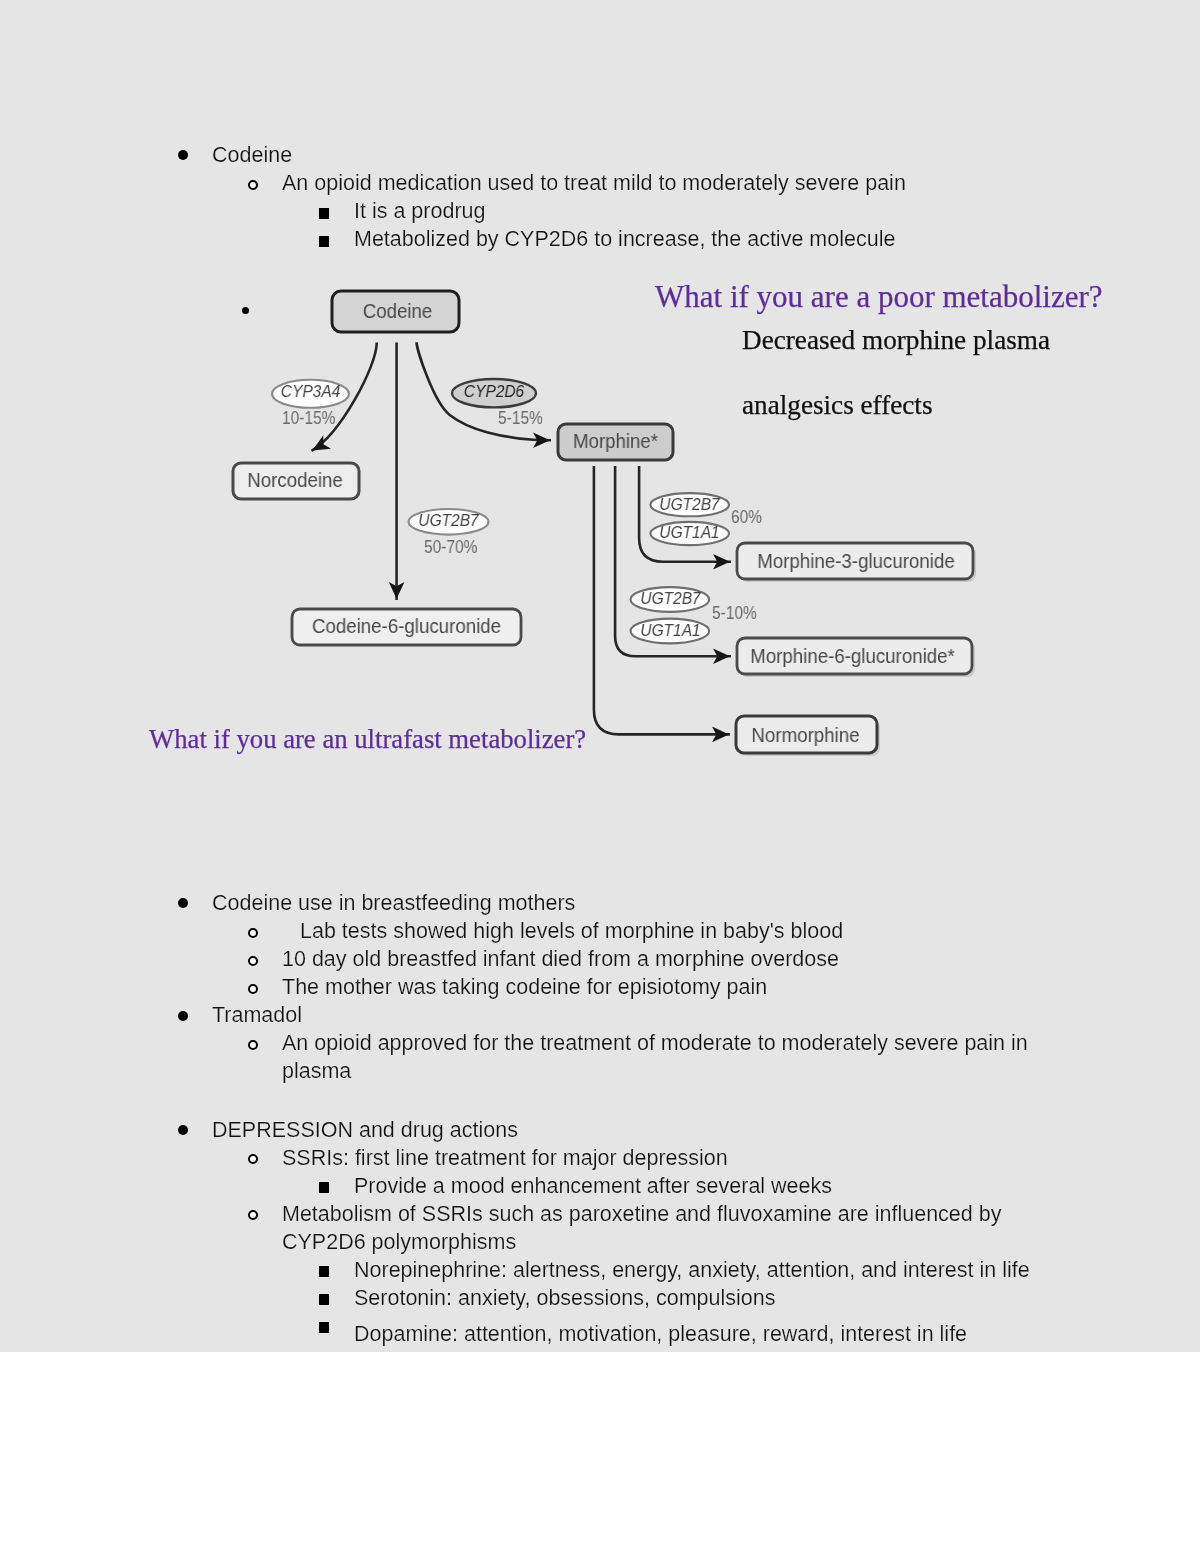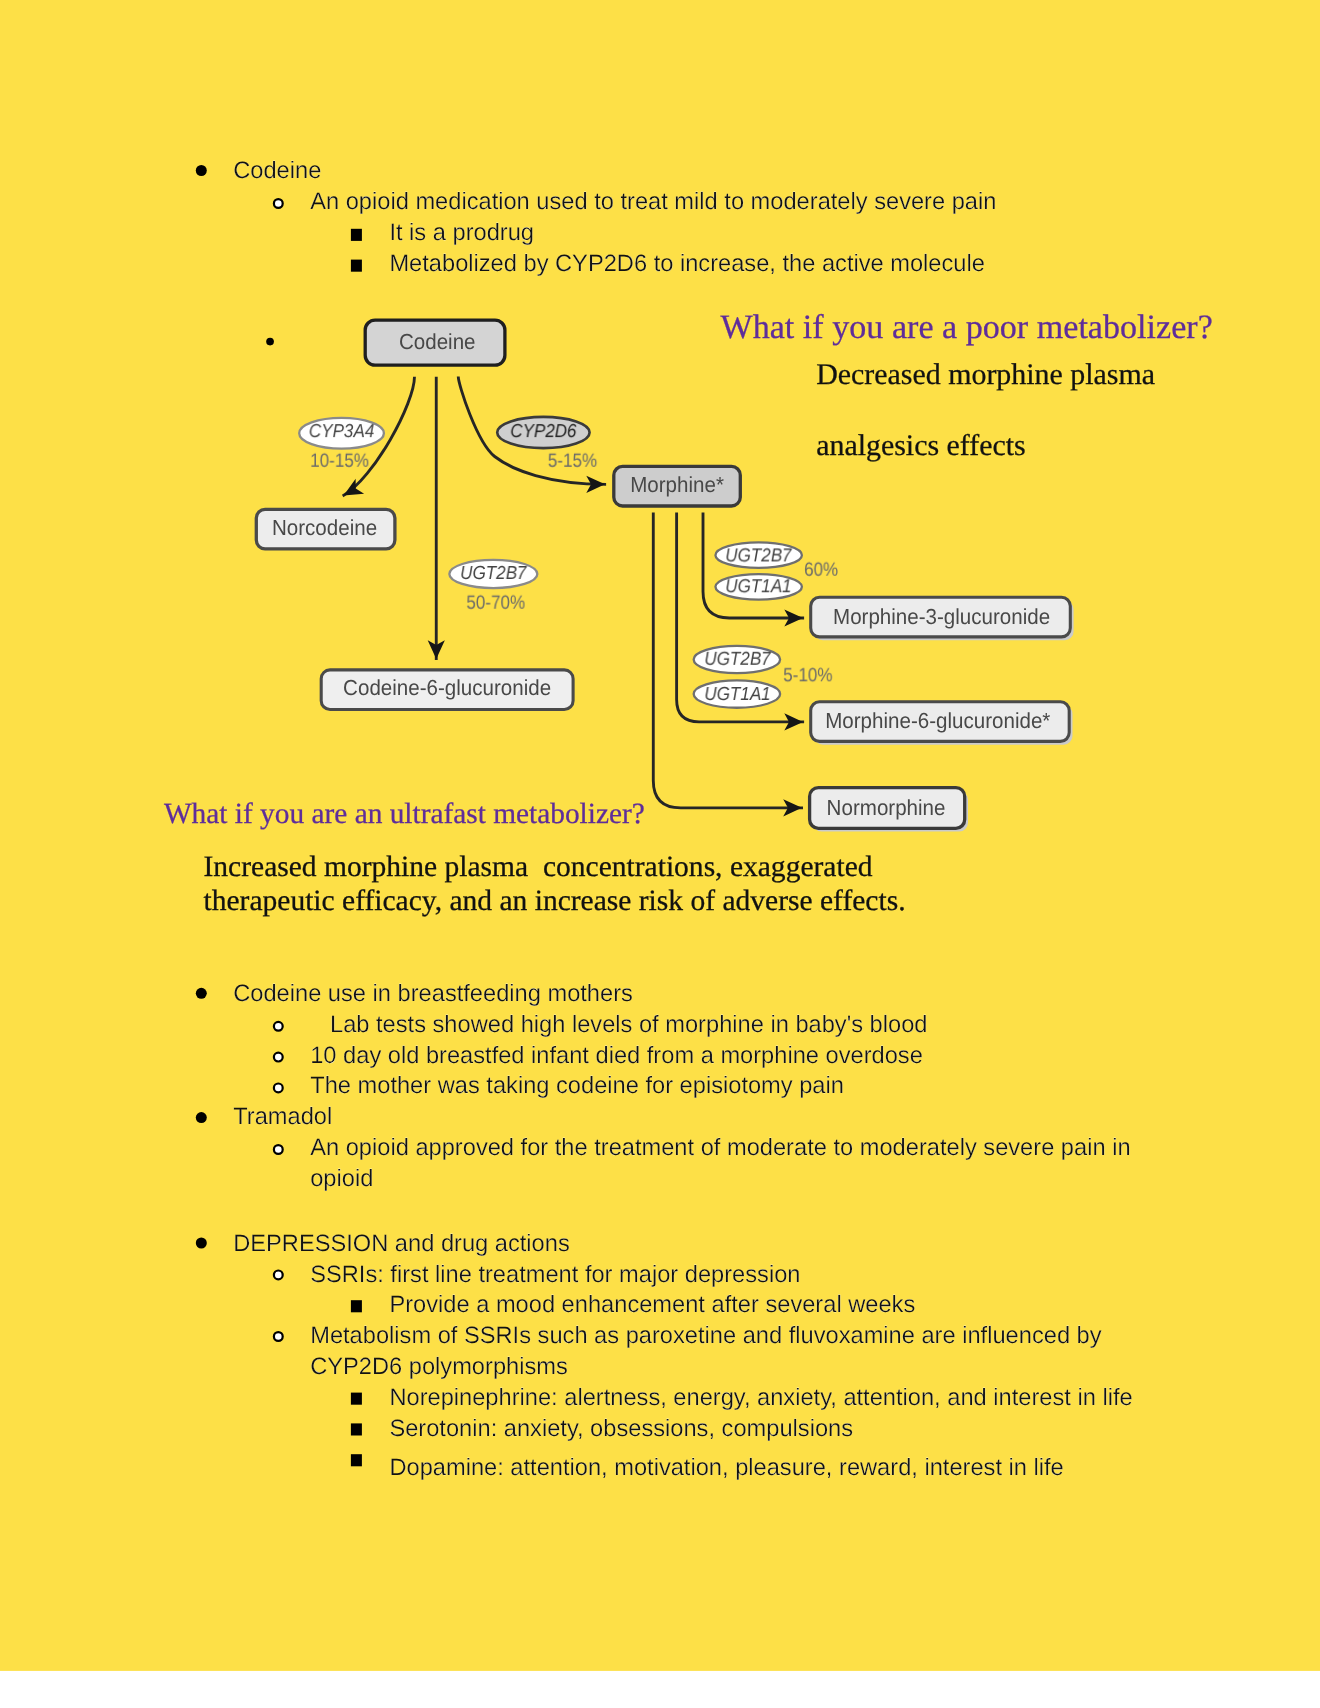"Codeine" .page { background: #fde047 -> #e5e5e5; height: 1519px -> 1352px }
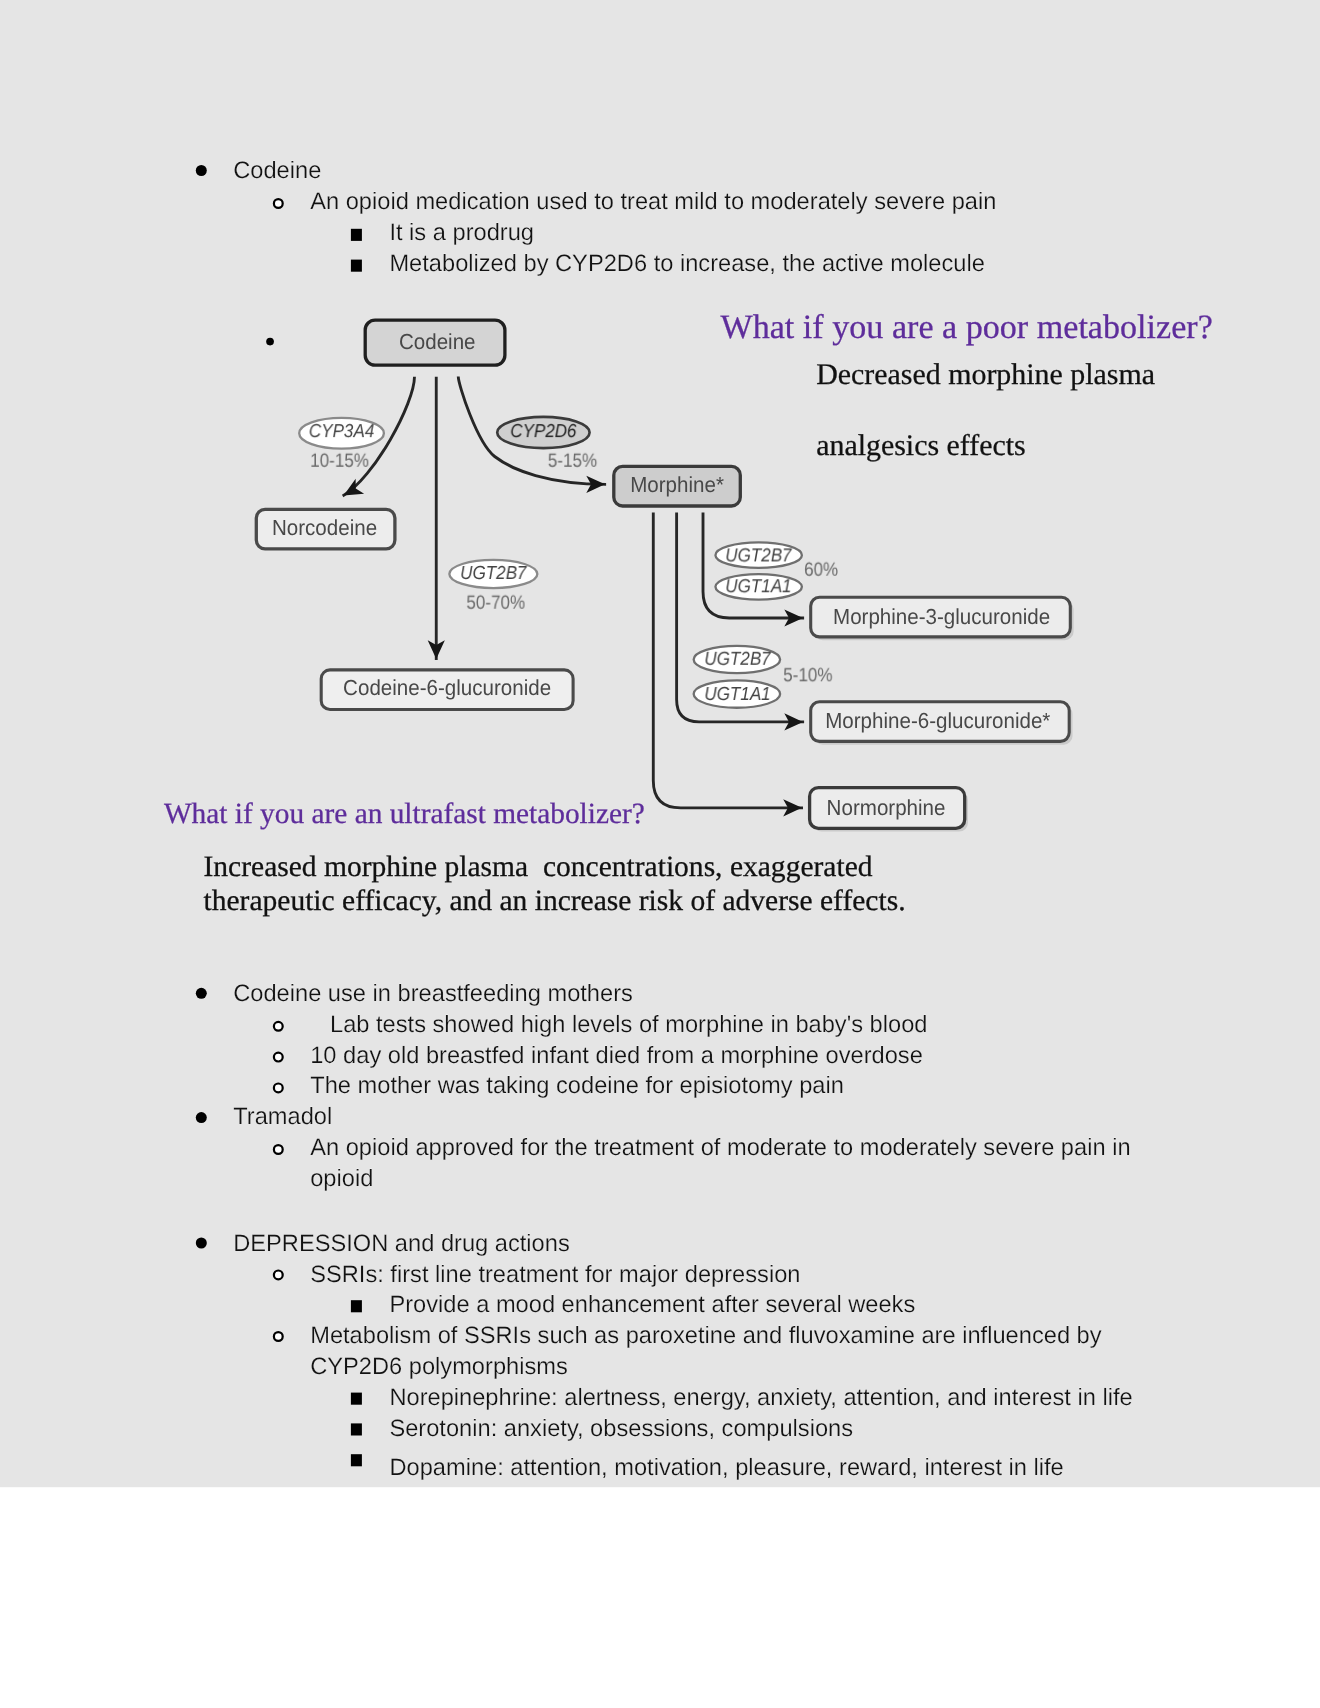"Increased morphine plasma" div.serif { html: <div><span>Increased morphine plasma concentrations, exaggerated</span><br><span>therapeutic efficacy, and an increase risk of adverse effects.</span></div> -> none }
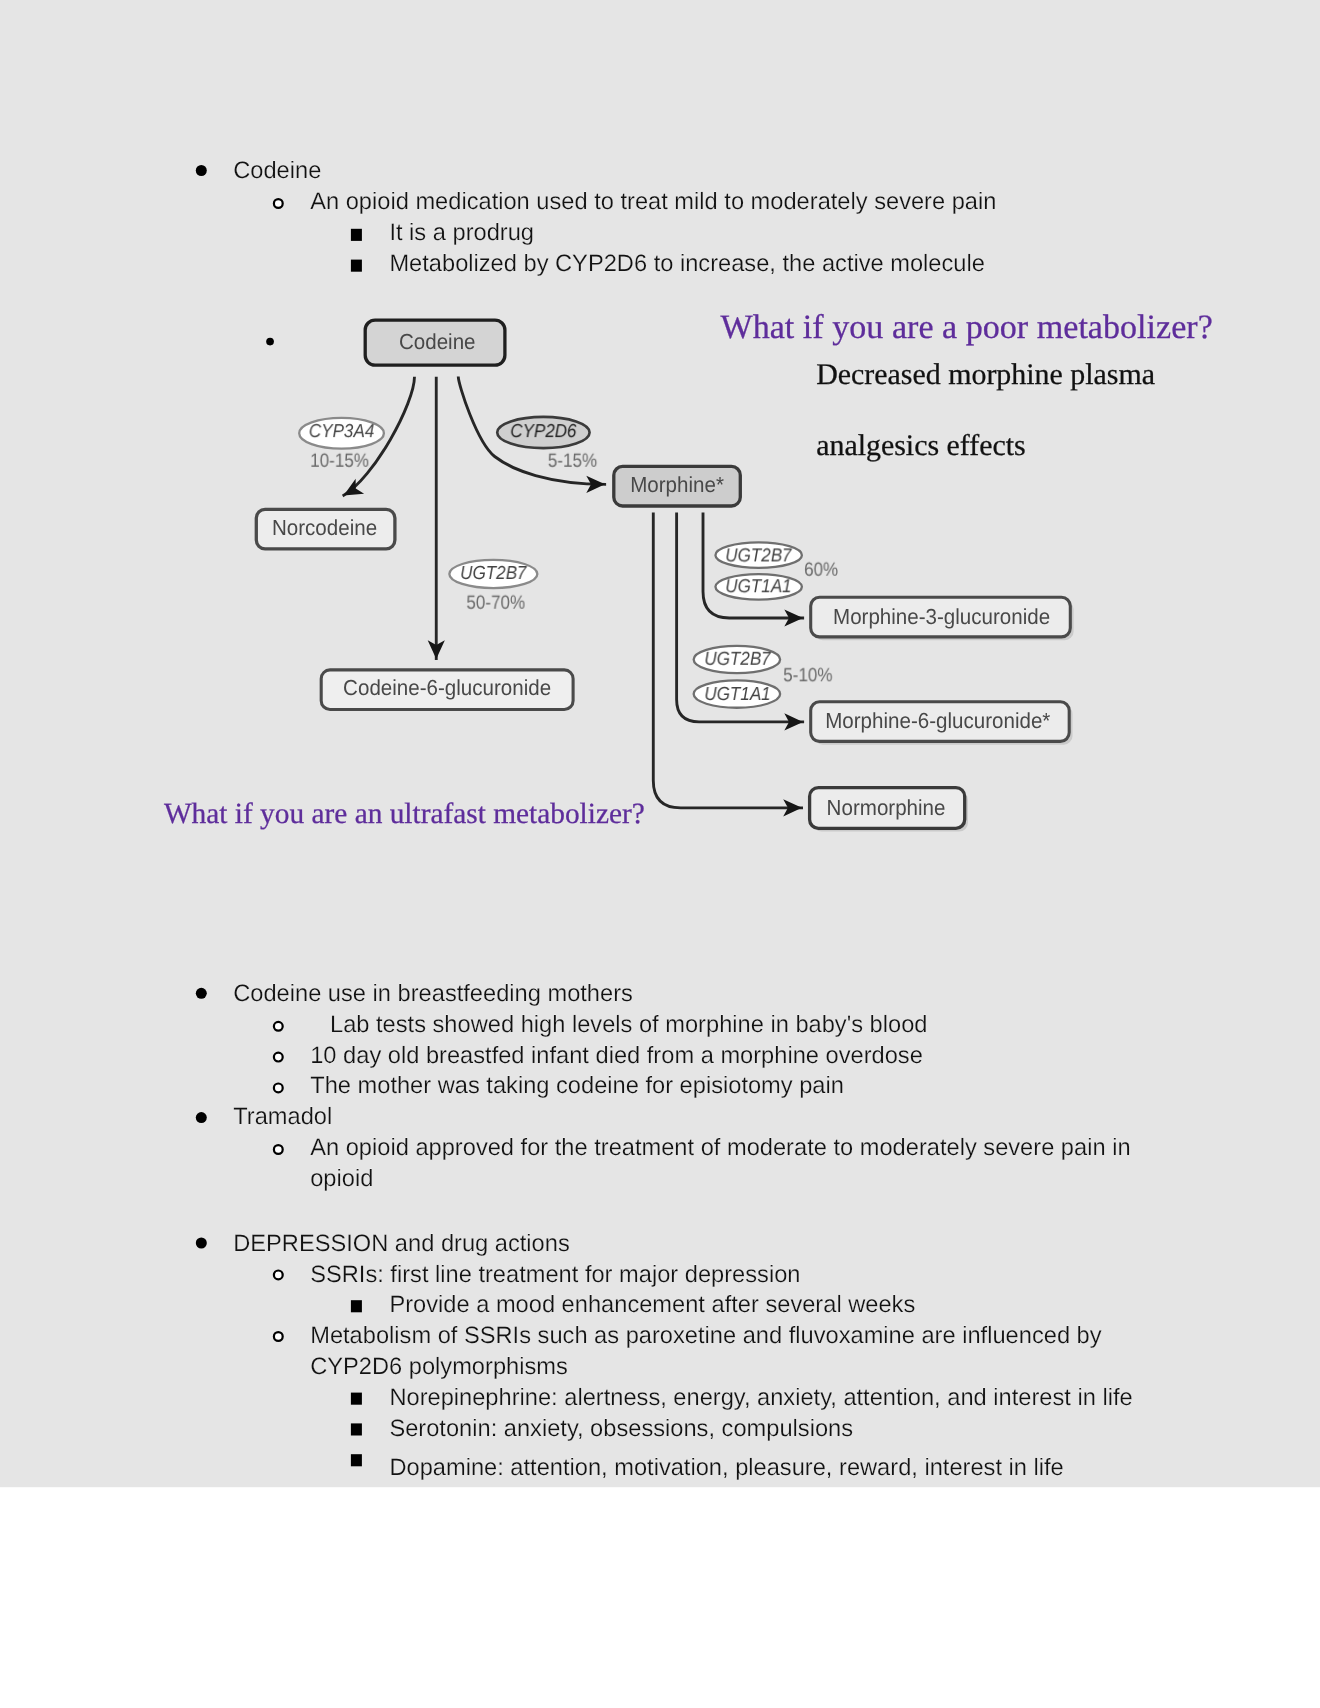"opioid" div.li { text: opioid -> plasma }
